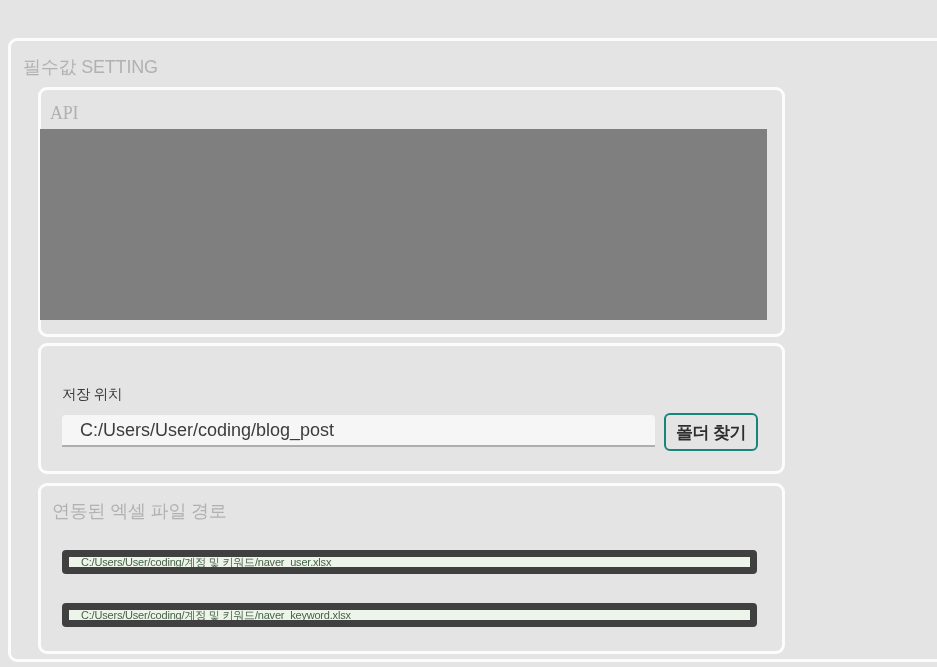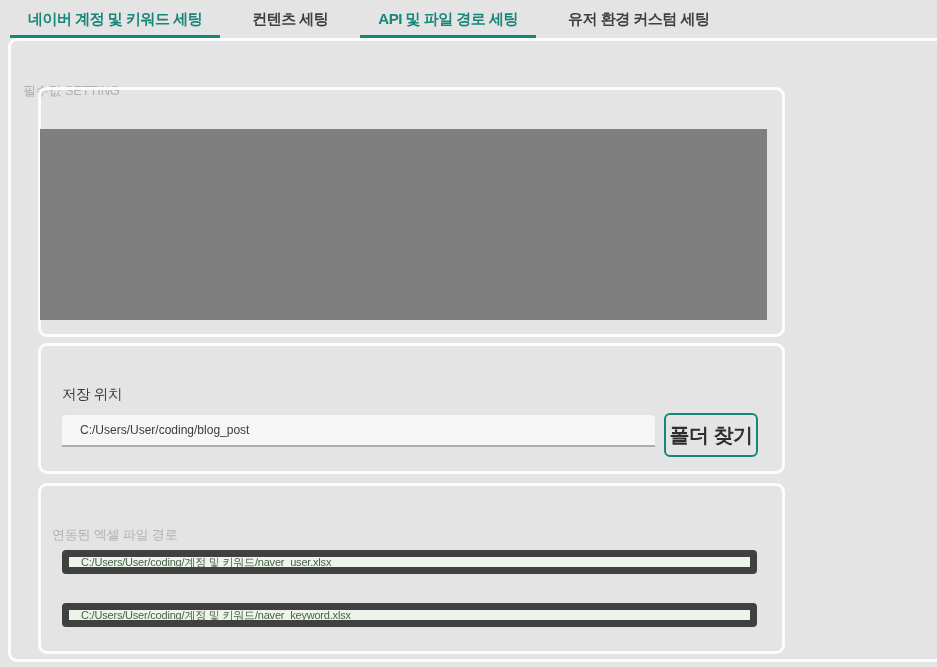"네이버 계정 및 키워드 세팅" div.tabbar { html: <div> <div>네이버 계정 및 키워드 세팅</div> <div>컨텐츠 세팅</div> <div>API 및 파일 경로 세팅</div> <div>유저 환경 커스텀 세팅</div> </div> -> none }
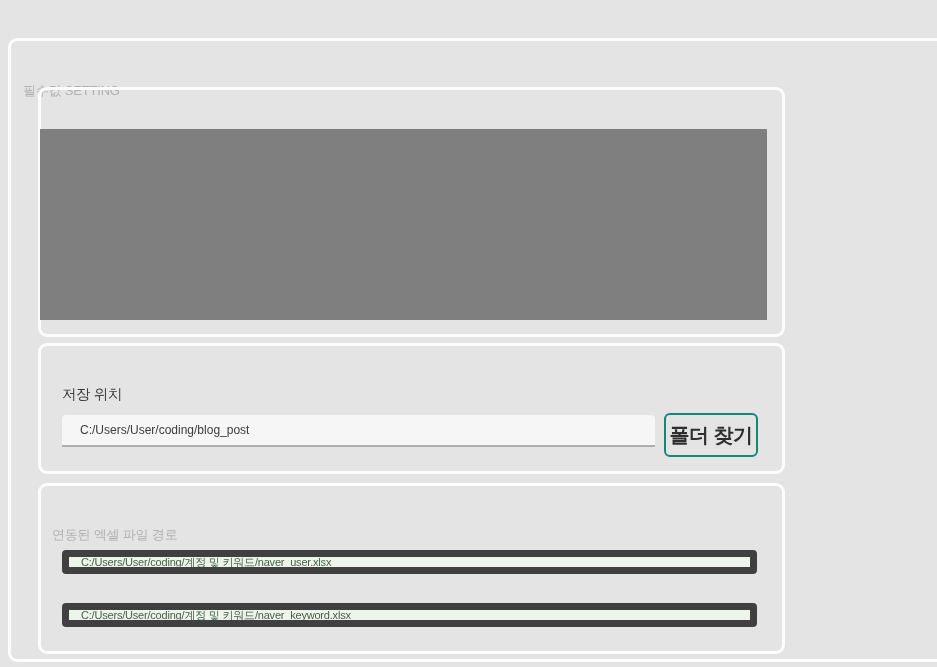"필수값 SETTING" .groupbox-title { font-size: 13px -> 18px; margin-top: 27px -> none }
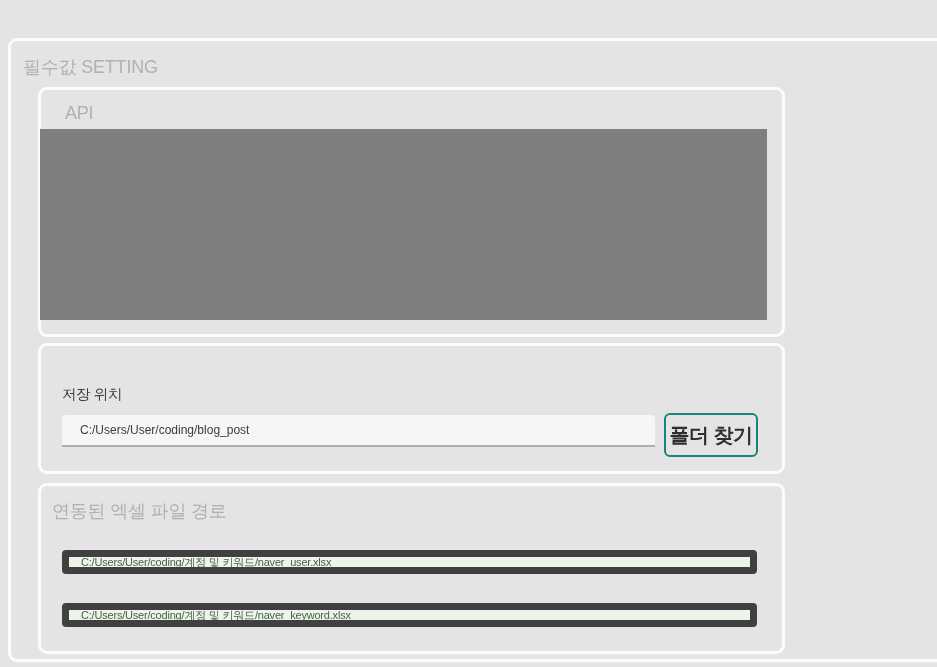"API" #api-group-title { font-family: none -> Liberation Serif, serif; left: 65px -> 50px }
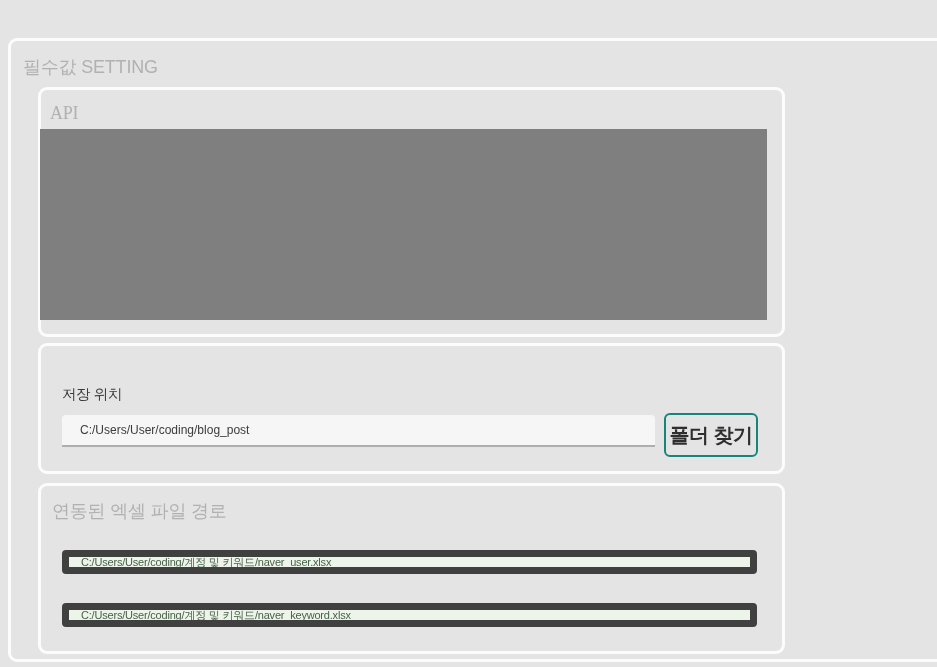"C:/Users/User/coding/blog_post" #save-location-input { font-size: 12px -> 18px }
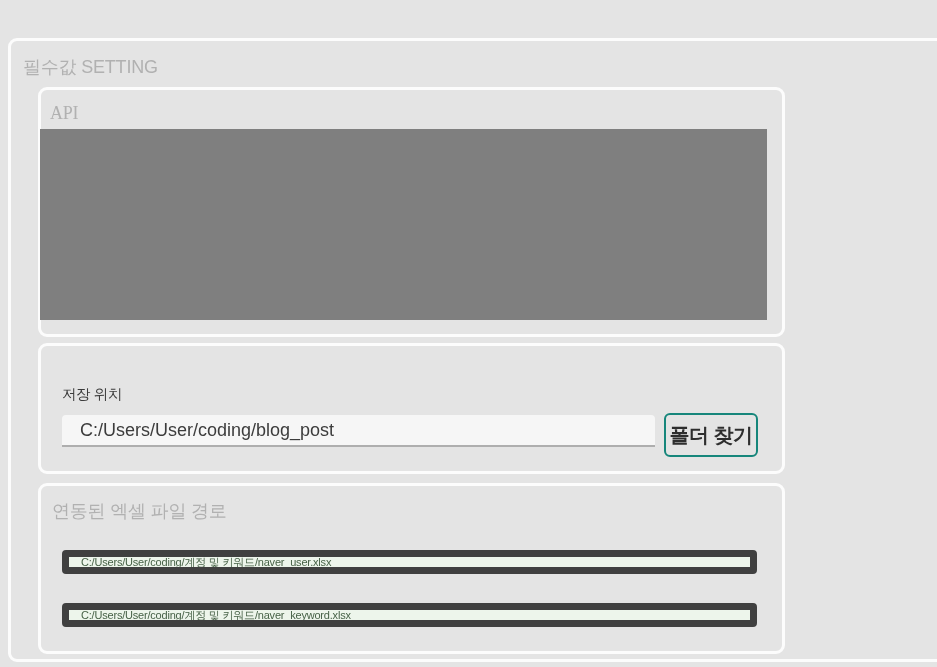"폴더 찾기" #find-folder-button { font-size: 20px -> 17px; height: 44px -> 38px }
